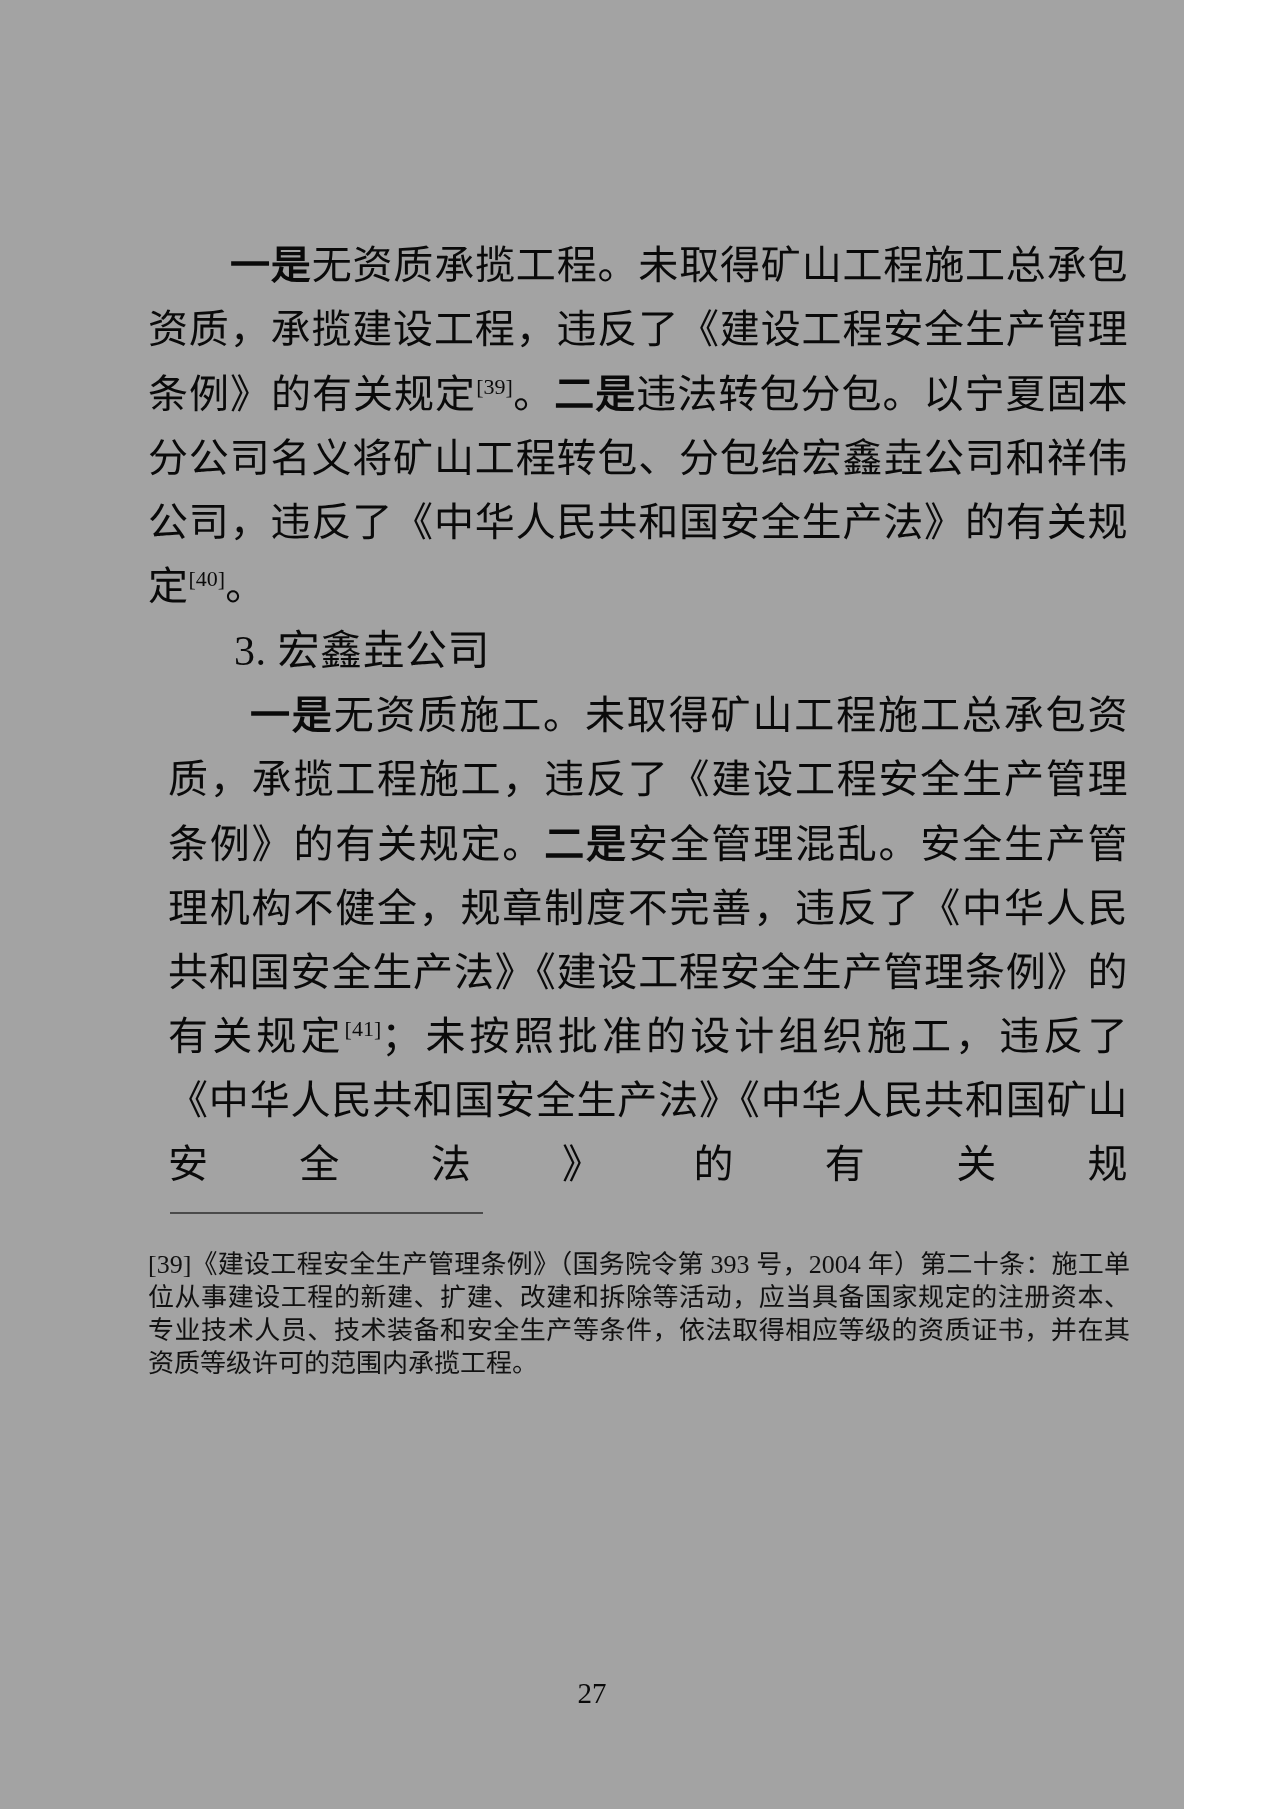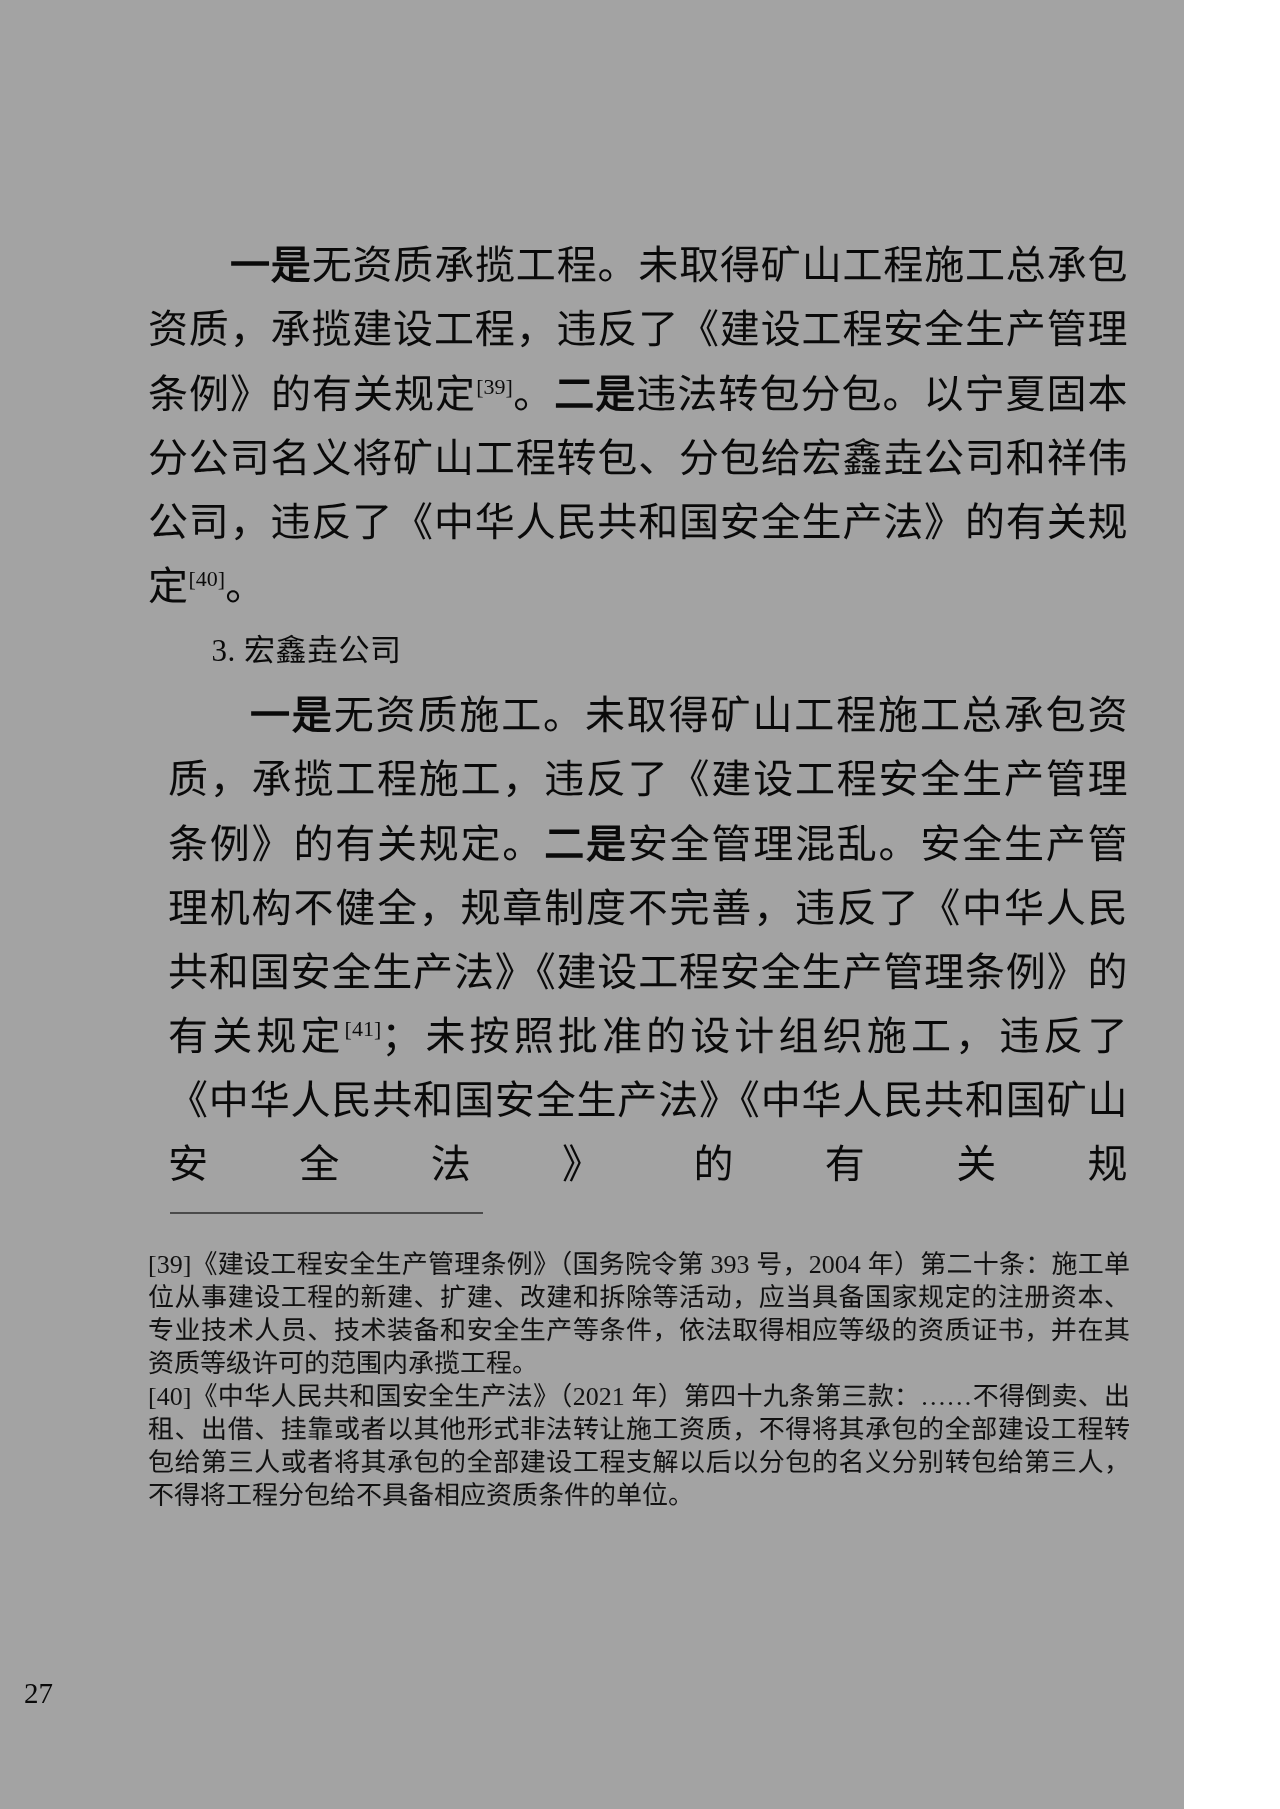"3. 宏鑫垚公司" h3.heading { font-size: 31px -> 42px }
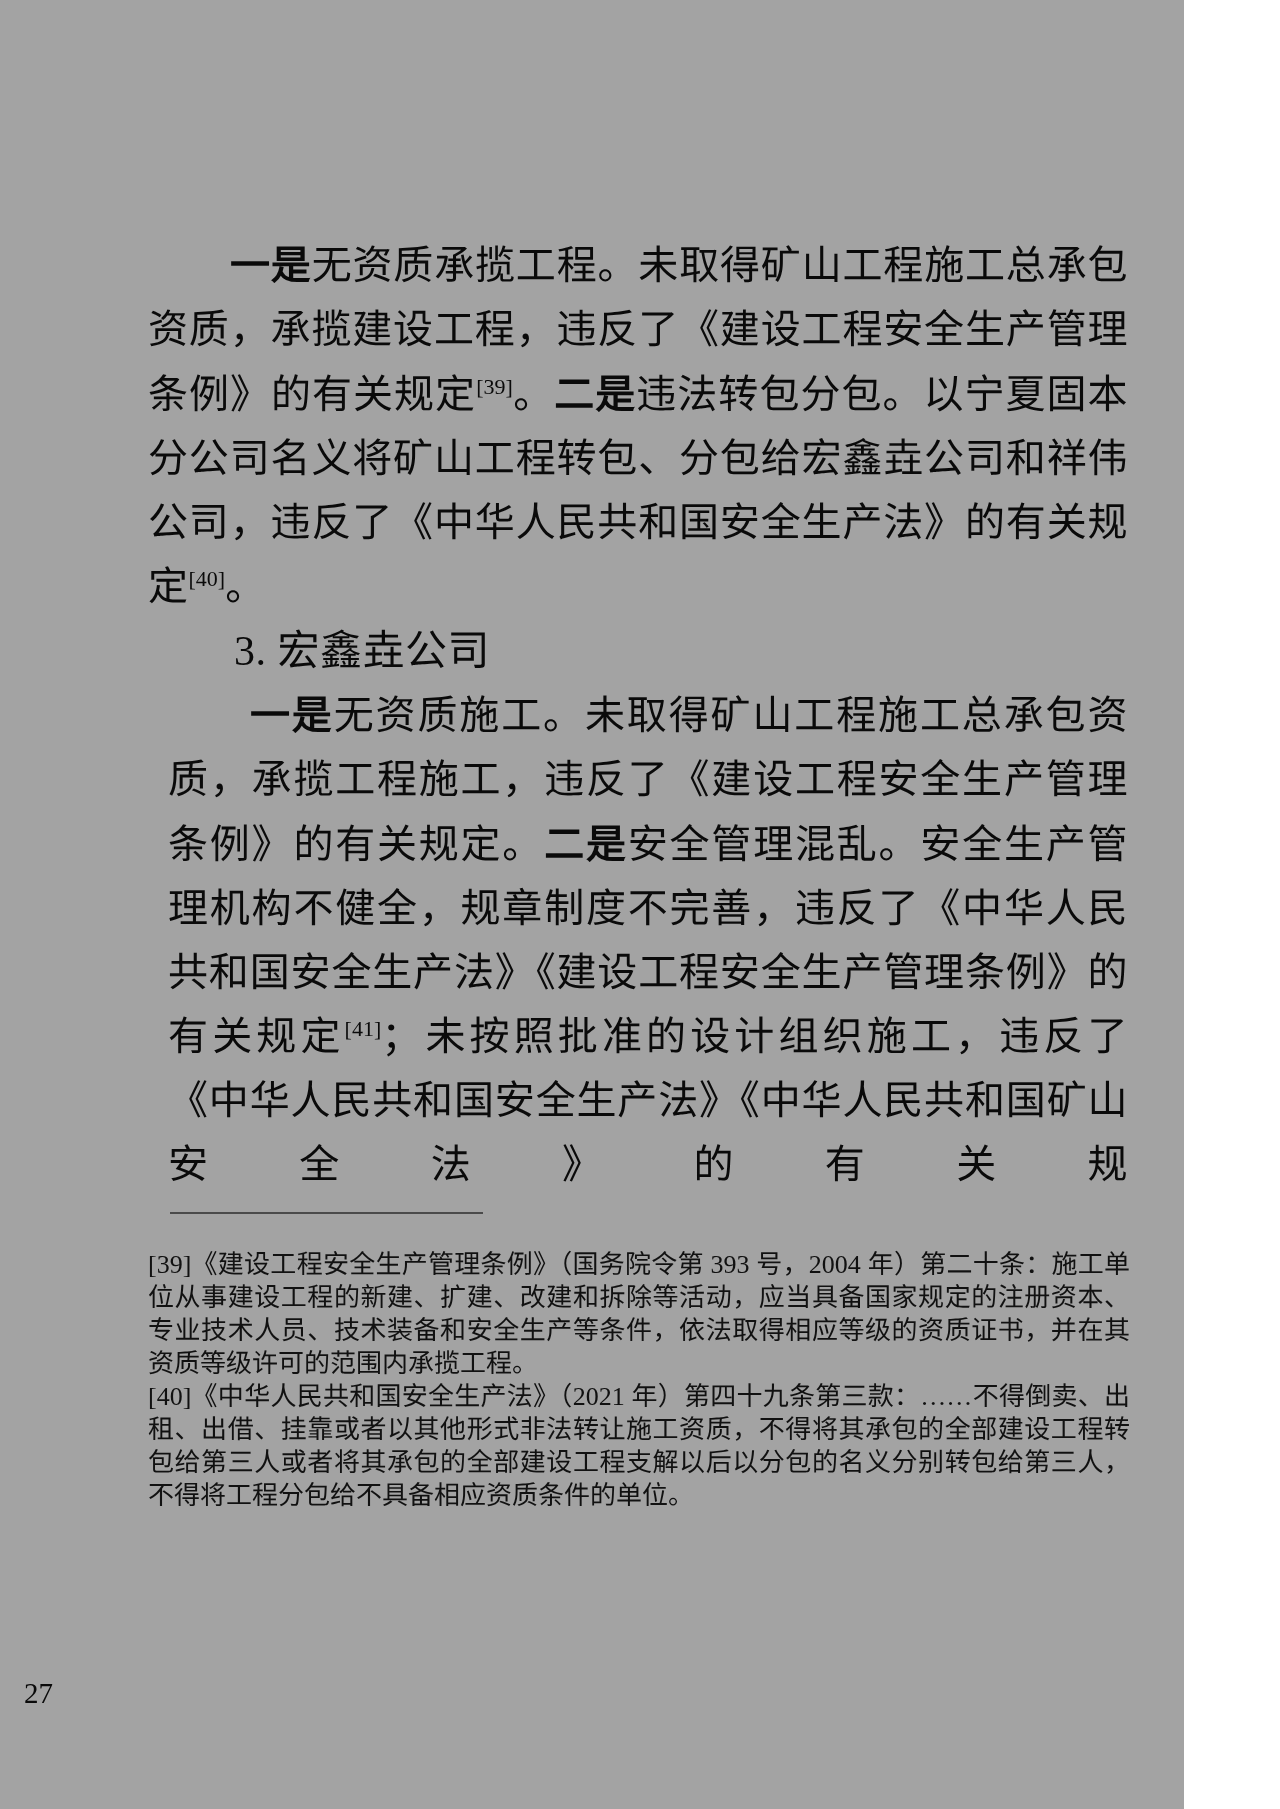"[40]《中华人民共和国安全生产法》（2021" p { html: <p><span>[40]</span><span>《中华人民共和国安全生产法》（2021 年）第四十九条第三款：……不得倒卖、出租、出借、挂靠或者以其他形式非法转让施工资质，不得将其承包的全部建设工程转包给第三人或者将其承包的全部建设工程支解以后以分包的名义分别转包给第三人，不得将工程分包给不具备相应资质条件的单位。</span></p> -> none }
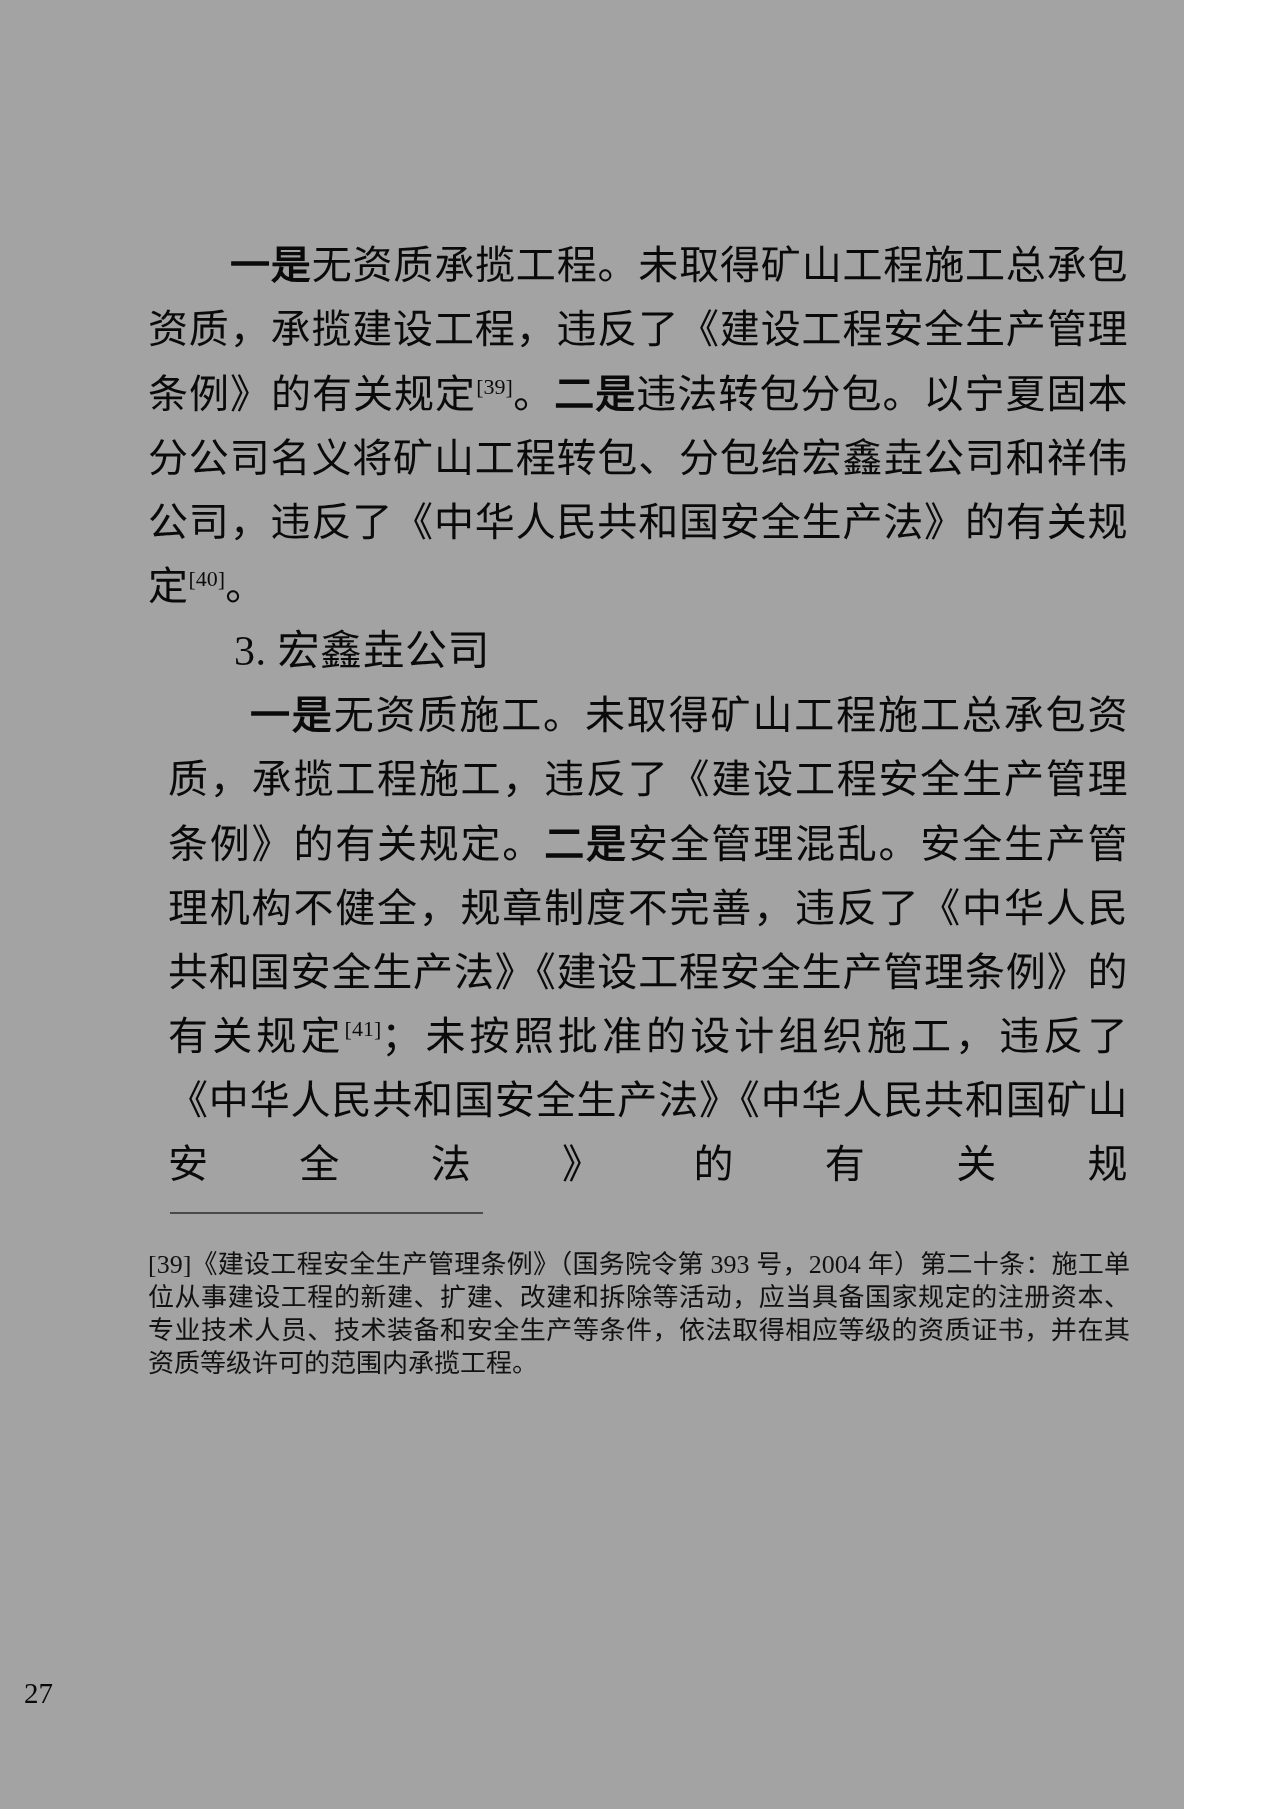"27" .page-number { padding-left: 24px -> none; text-align: none -> center }
